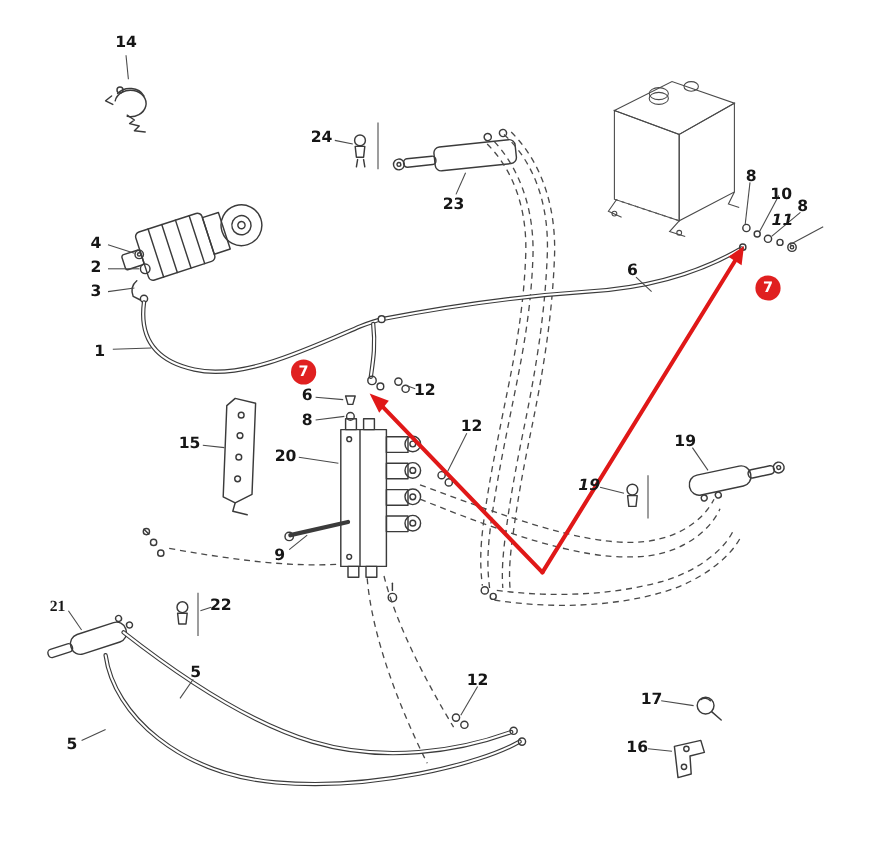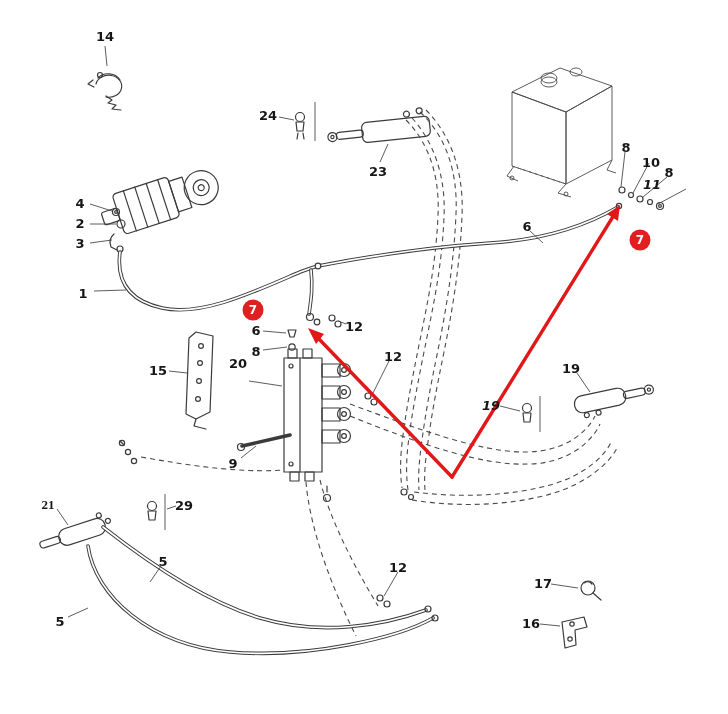"20" div.part-label { top: 363px -> 381px }
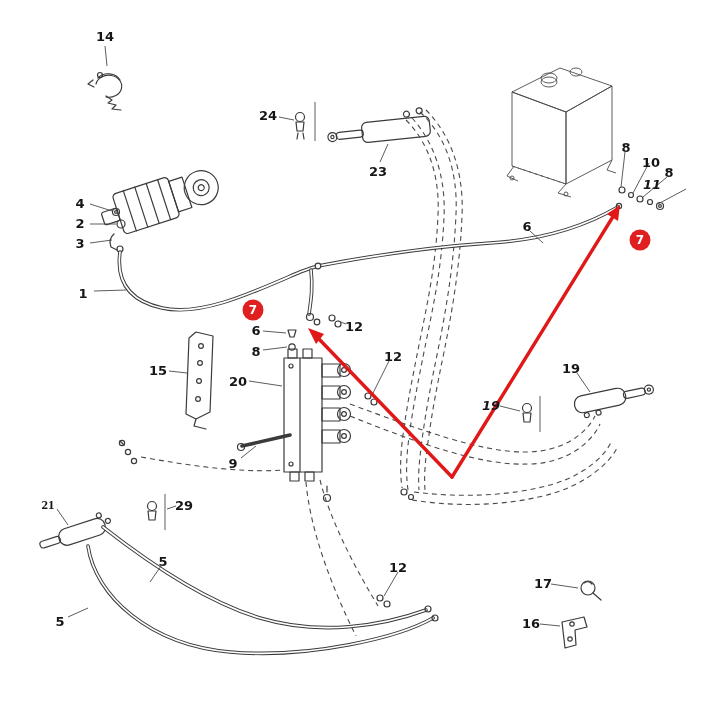"29" div.part-label { text: 29 -> 22 }
